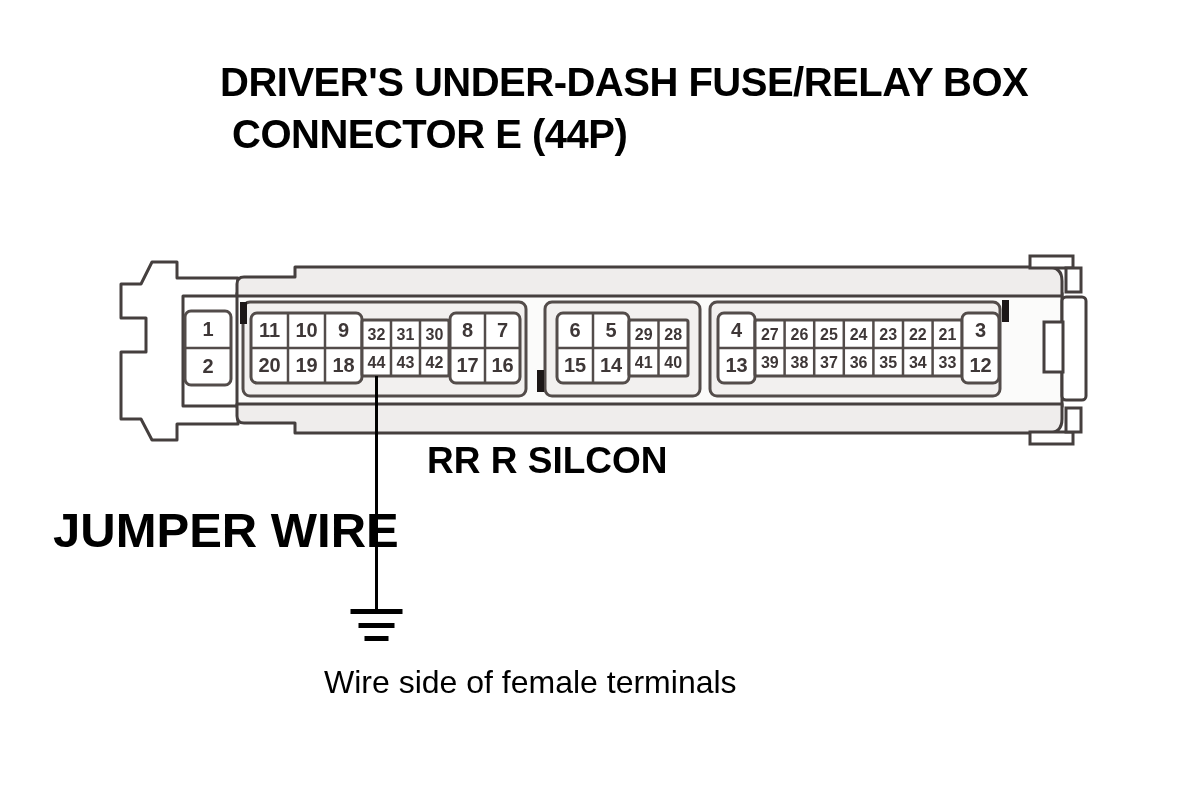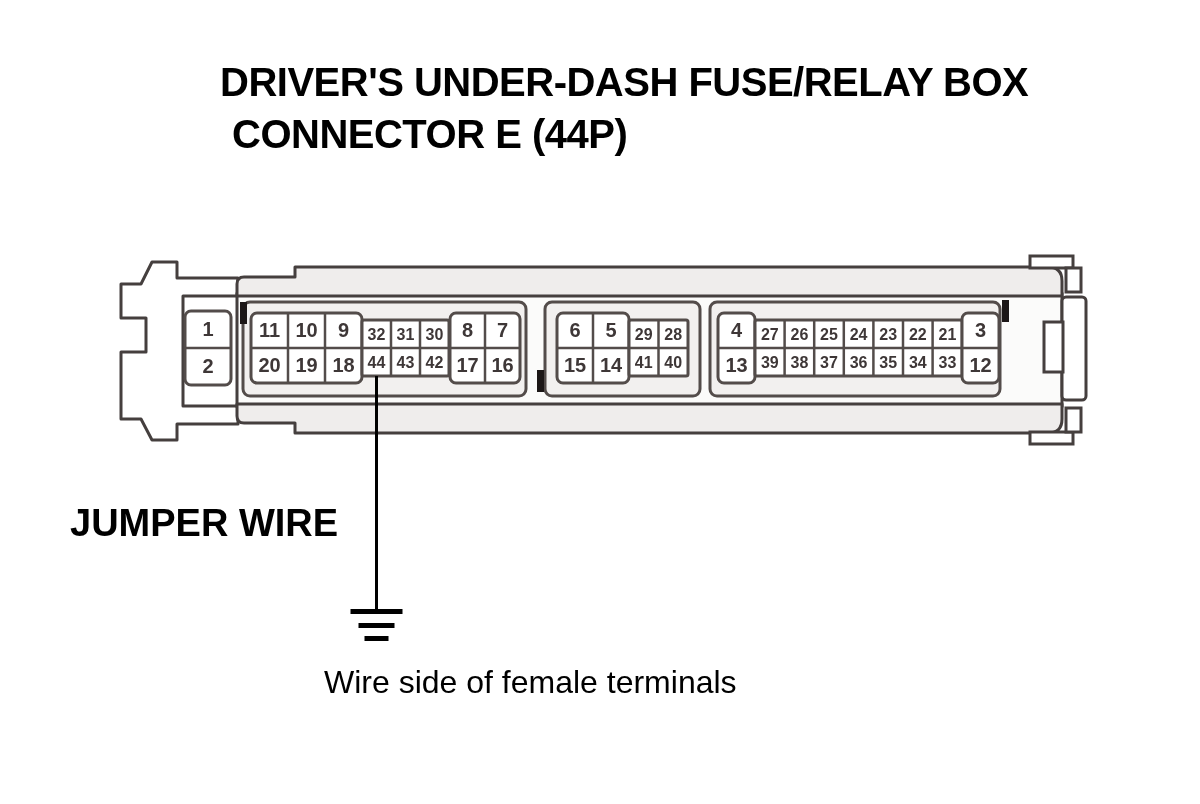"RR R SILCON" div.lbl { html: none -> <div>RR R SILCON</div> }
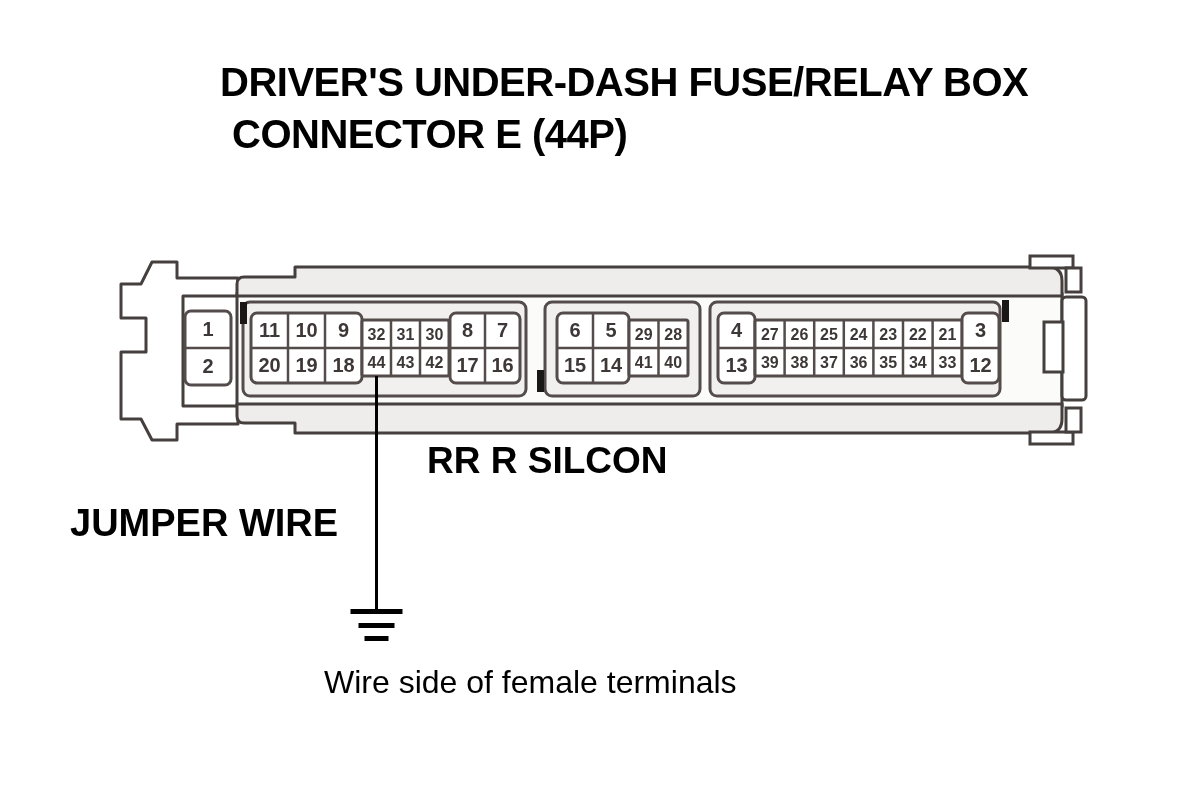"JUMPER WIRE" #jumper-label { font-size: 38px -> 49px; left: 70px -> 53px }
